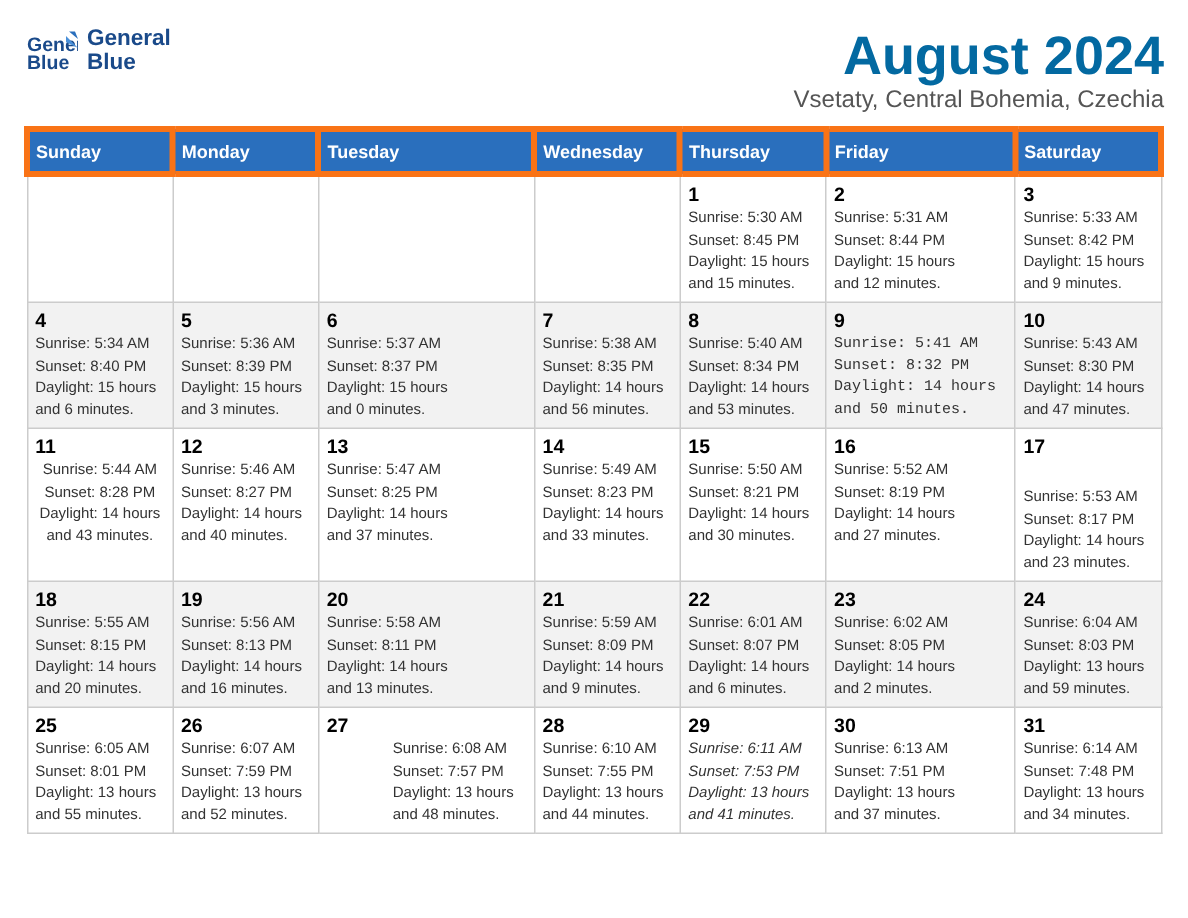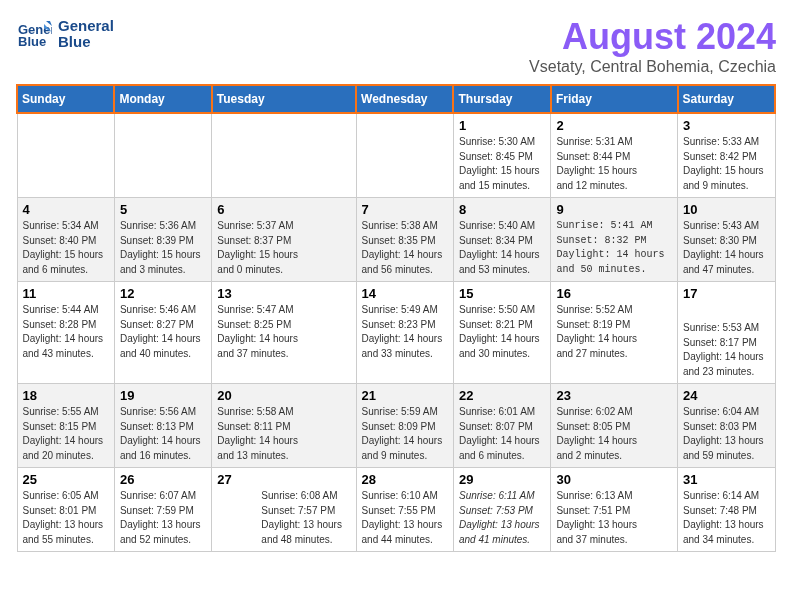"August 2024" .main-title { color: #8b5cf6 -> #0369a1 }
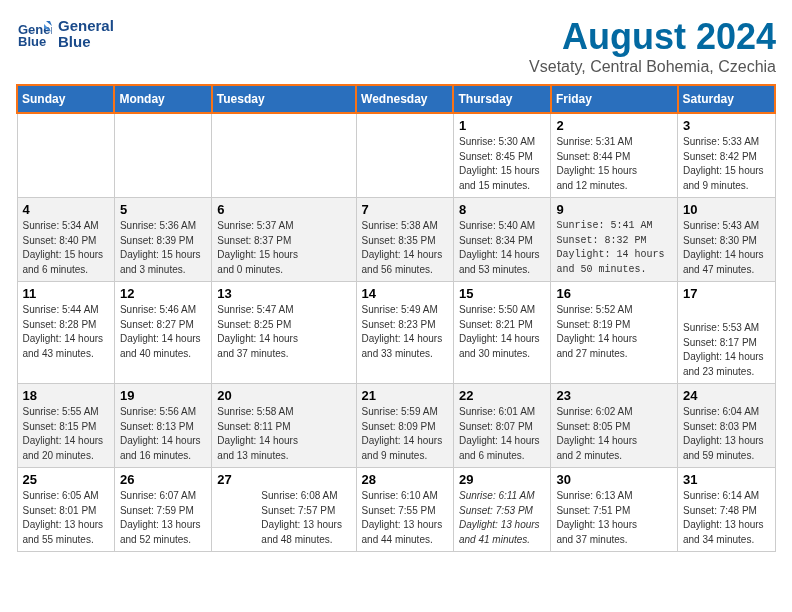"Sunday" thead th { border: 2px solid #f97316 -> 4px solid #f97316 }
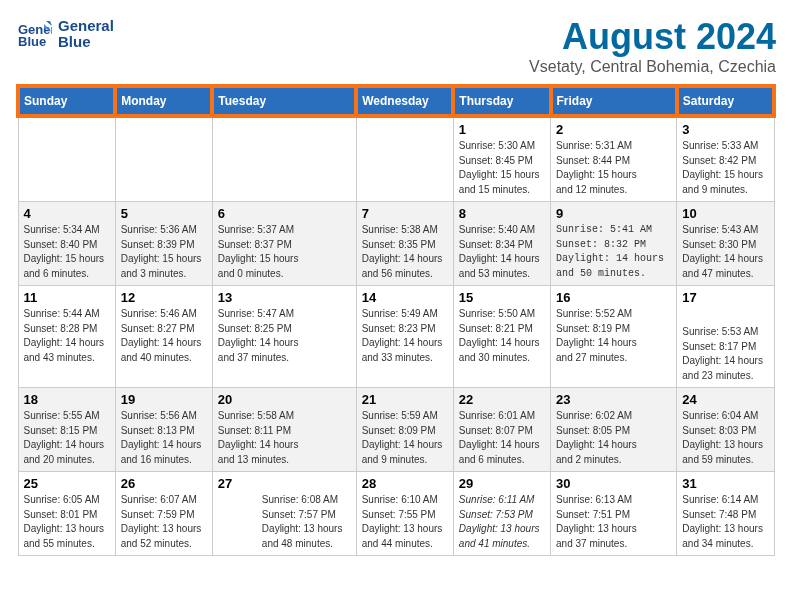"Sunrise: 5:44 AM" div.day-info { text-align: none -> center }
